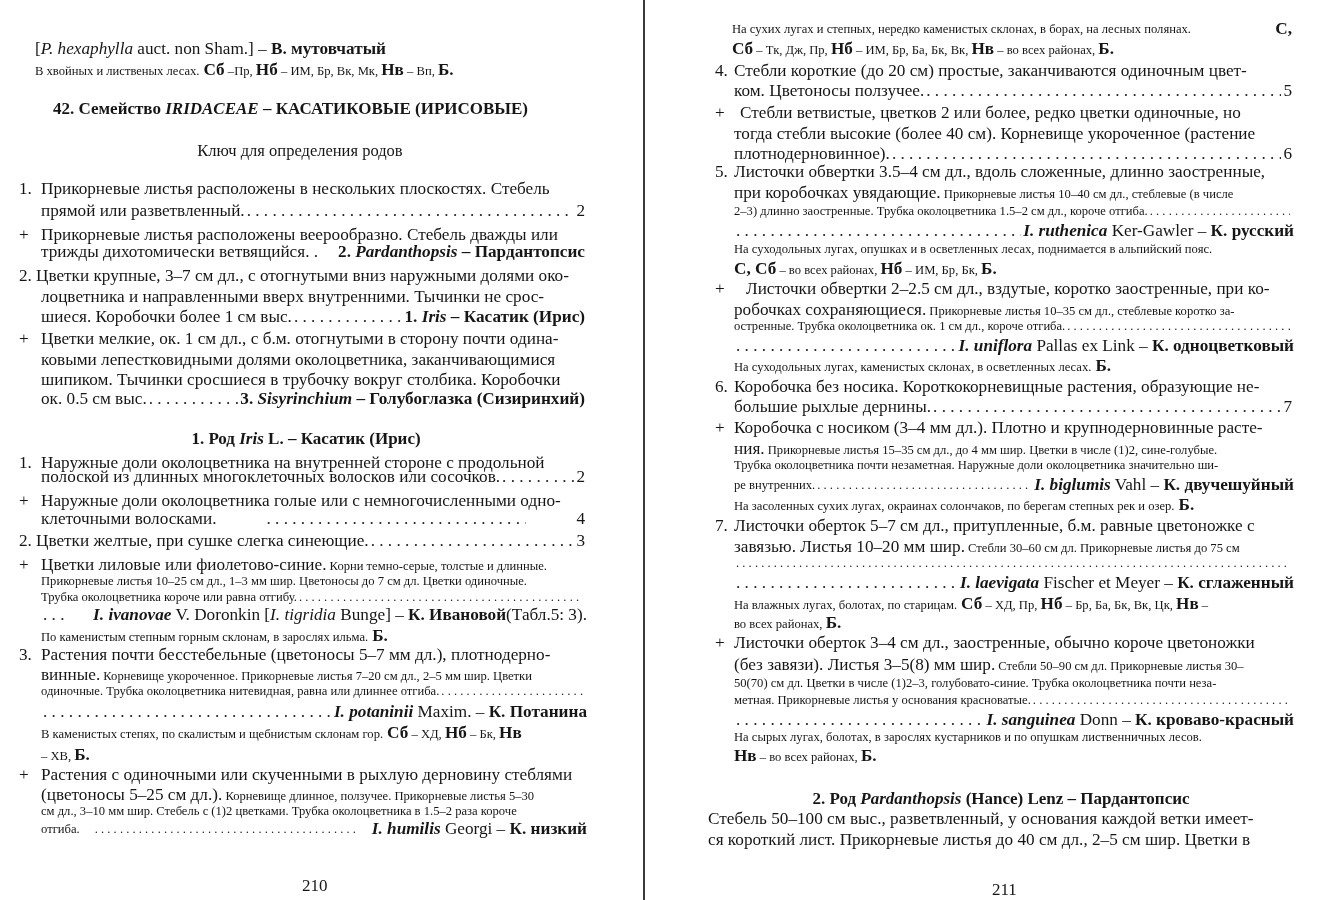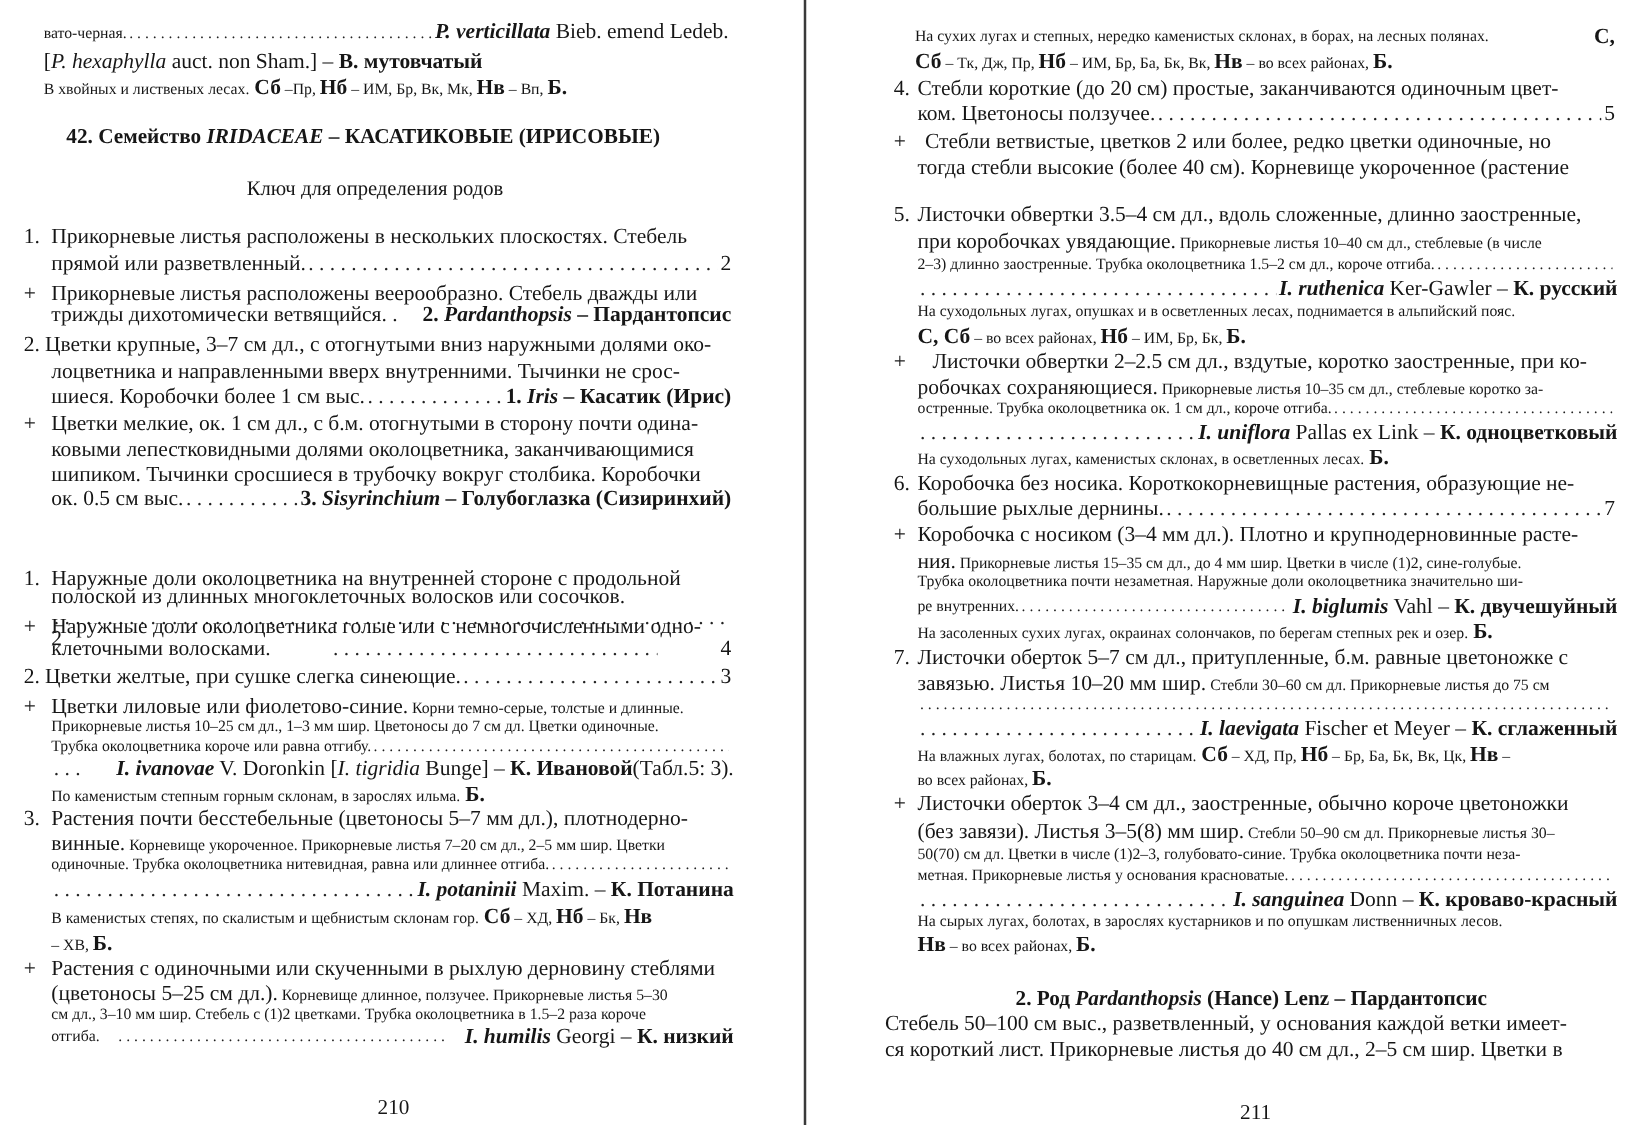"вато-черная." div.line { html: <div> <span>вато-черная.</span> <span></span> <span><span>P. verticillata</span> <span>Bieb. emend Ledeb.</span></span> </div> -> none }
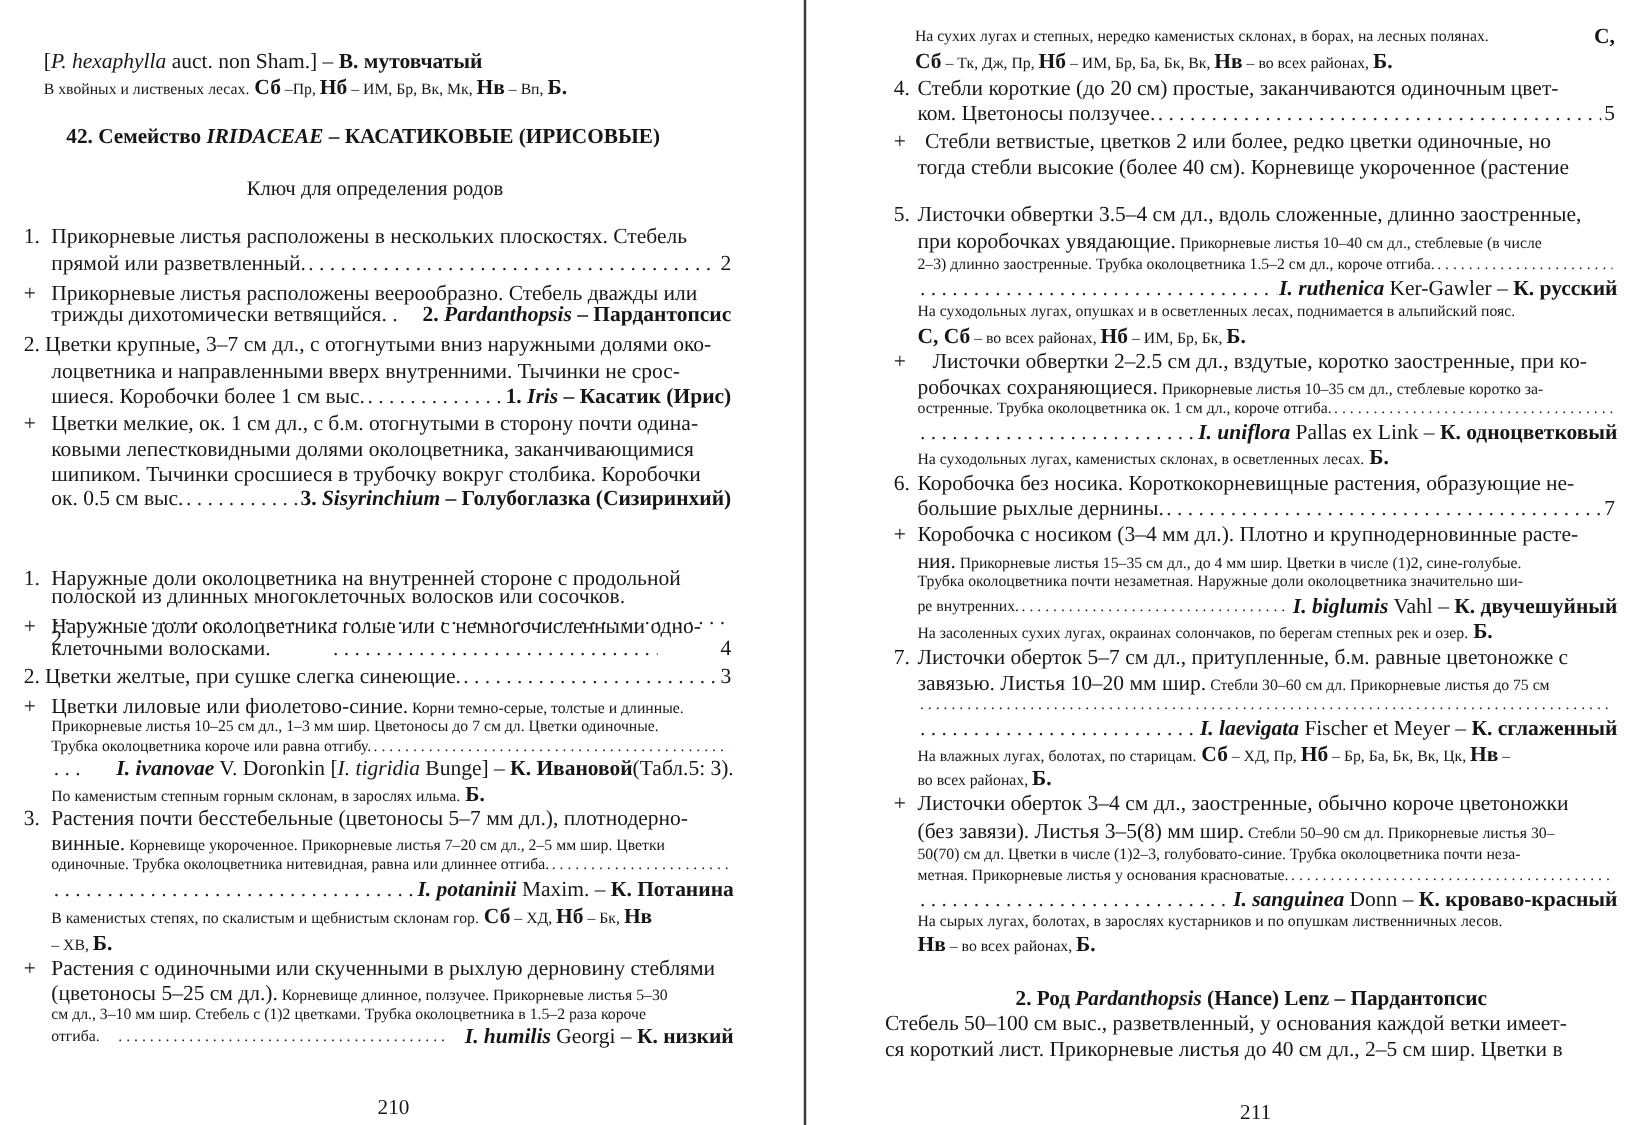"плотнодерновинное)." div.line { html: none -> <div> <span>плотнодерновинное).</span> <span></span> <span>6</span> </div> }
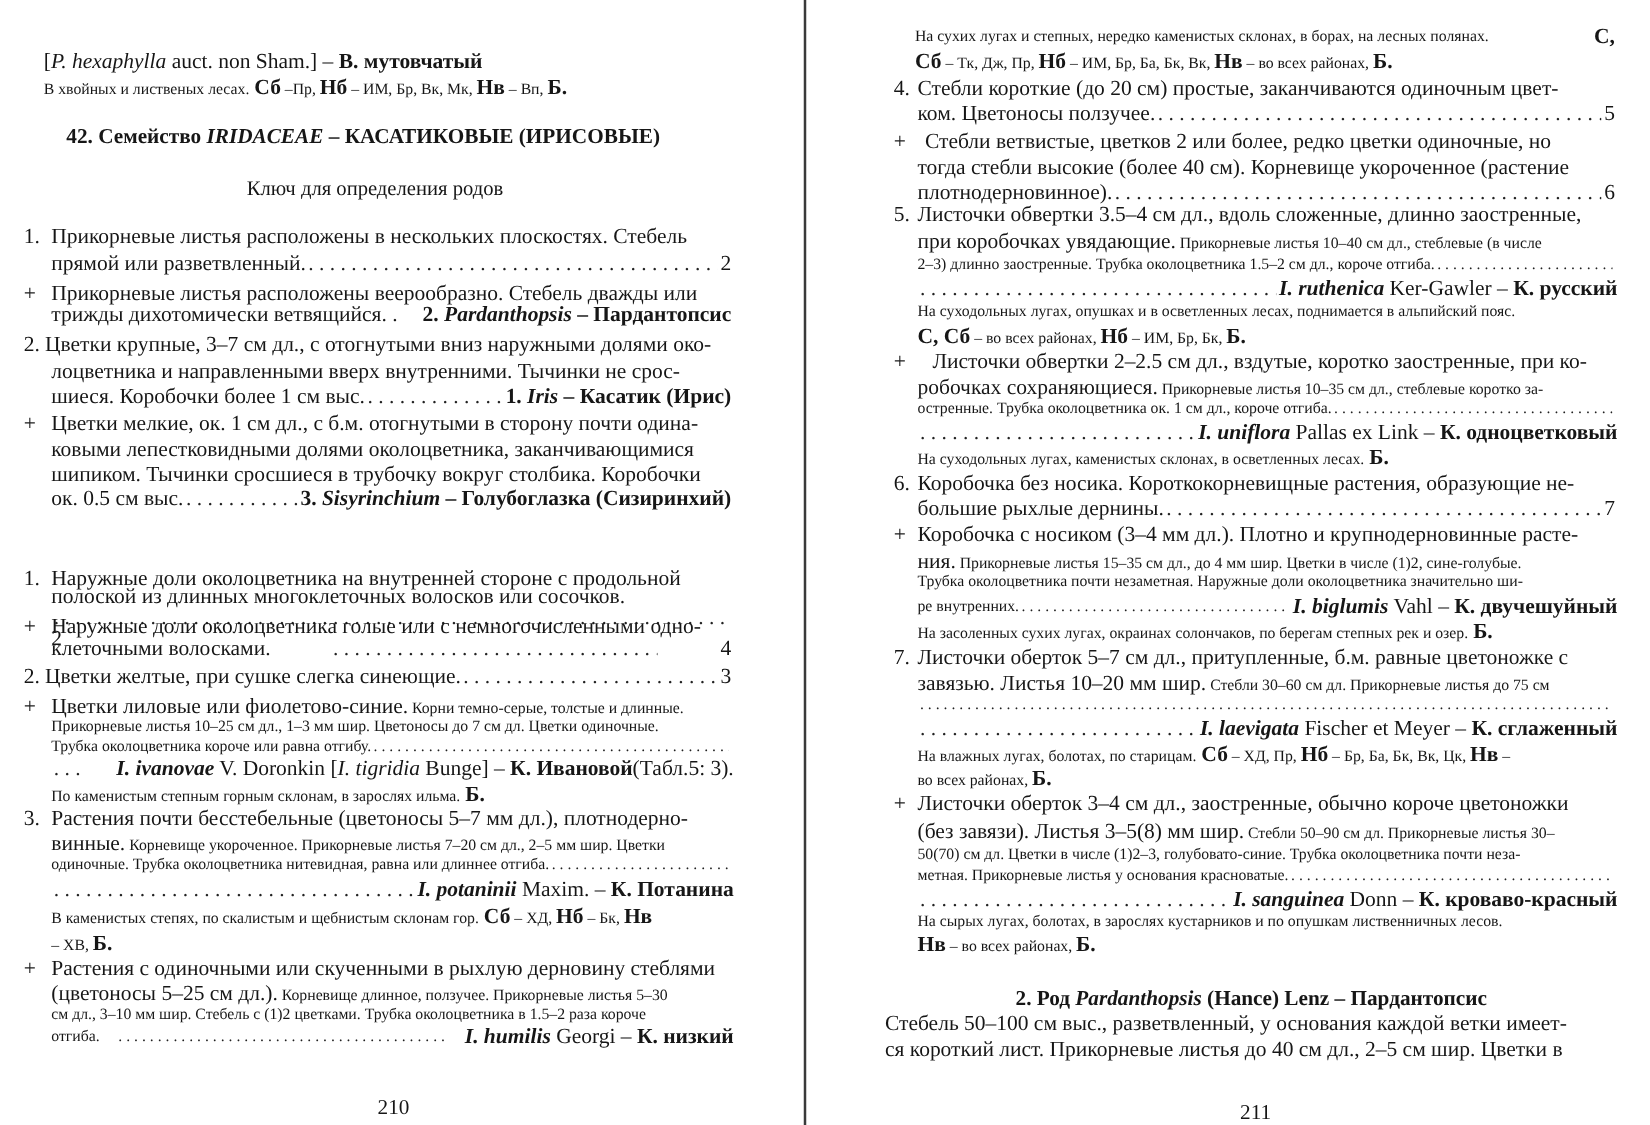"1. Род Iris L. –" div.line { html: none -> <div> <span>1. Род </span><i>Iris</i><span> L. – Касатик (Ирис)</span> </div> }
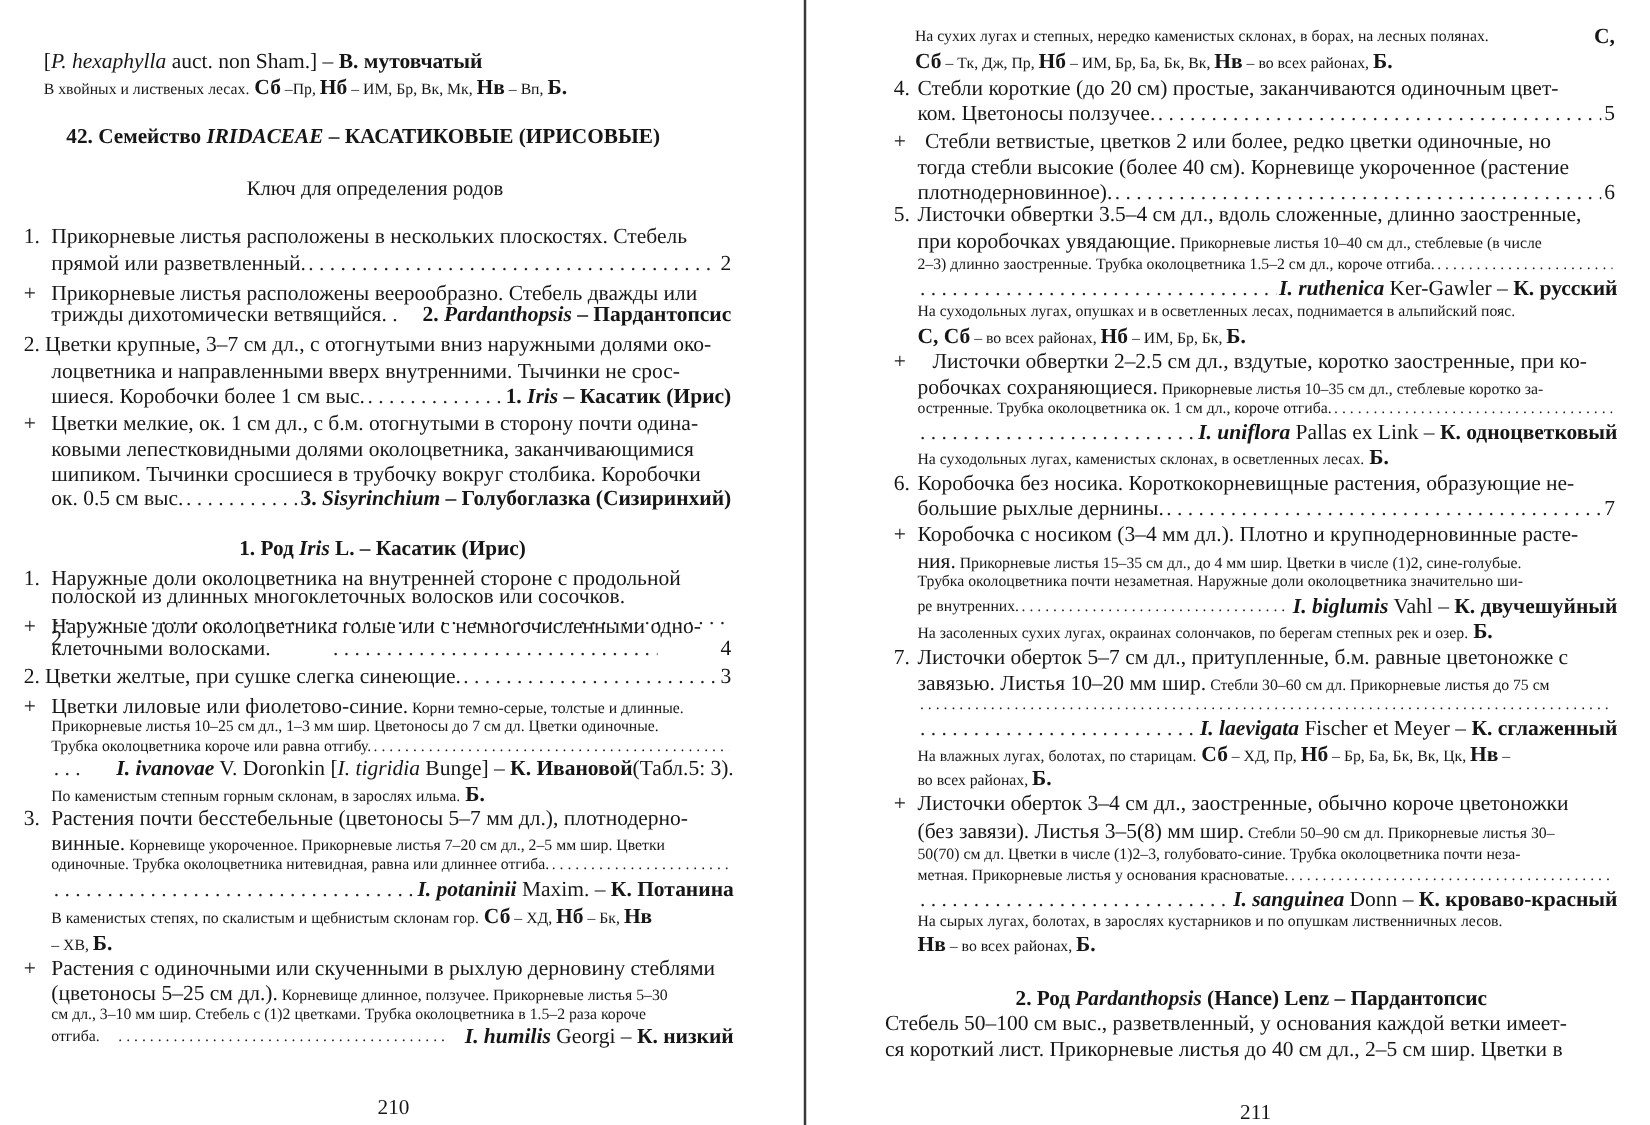"полоской из длинных многоклеточных" div.line { flex-direction: column -> none }
